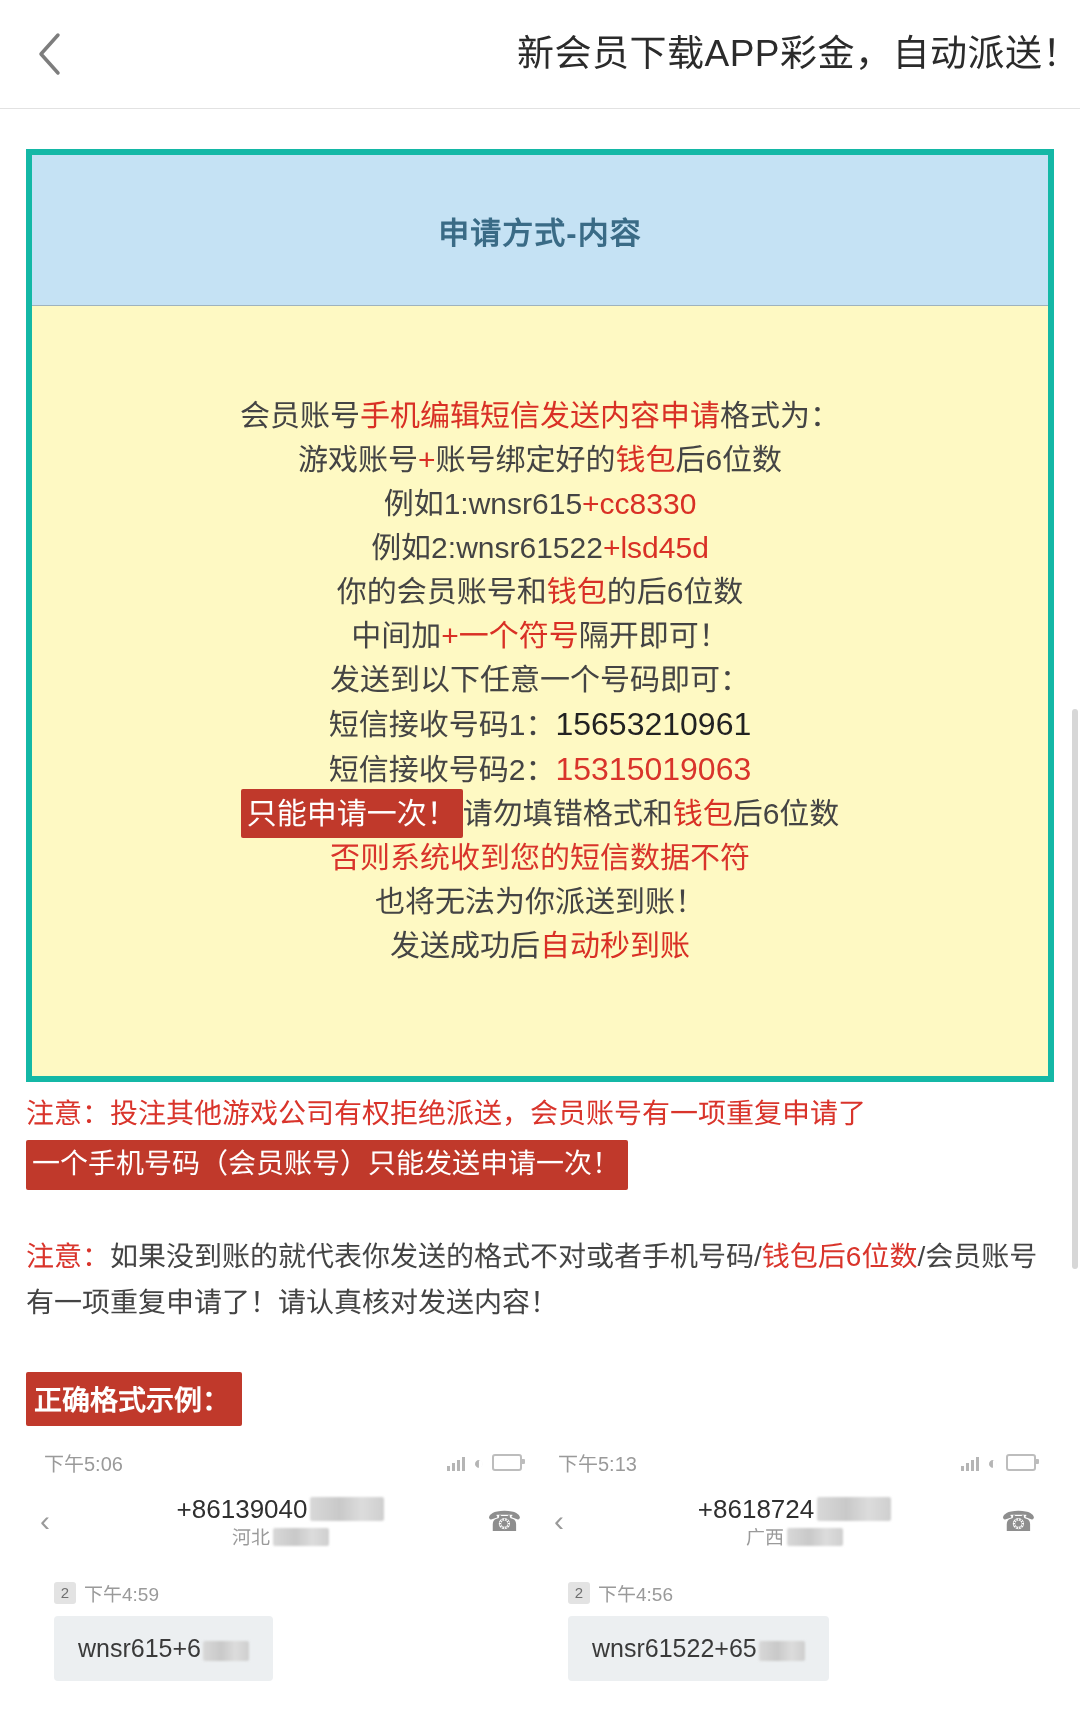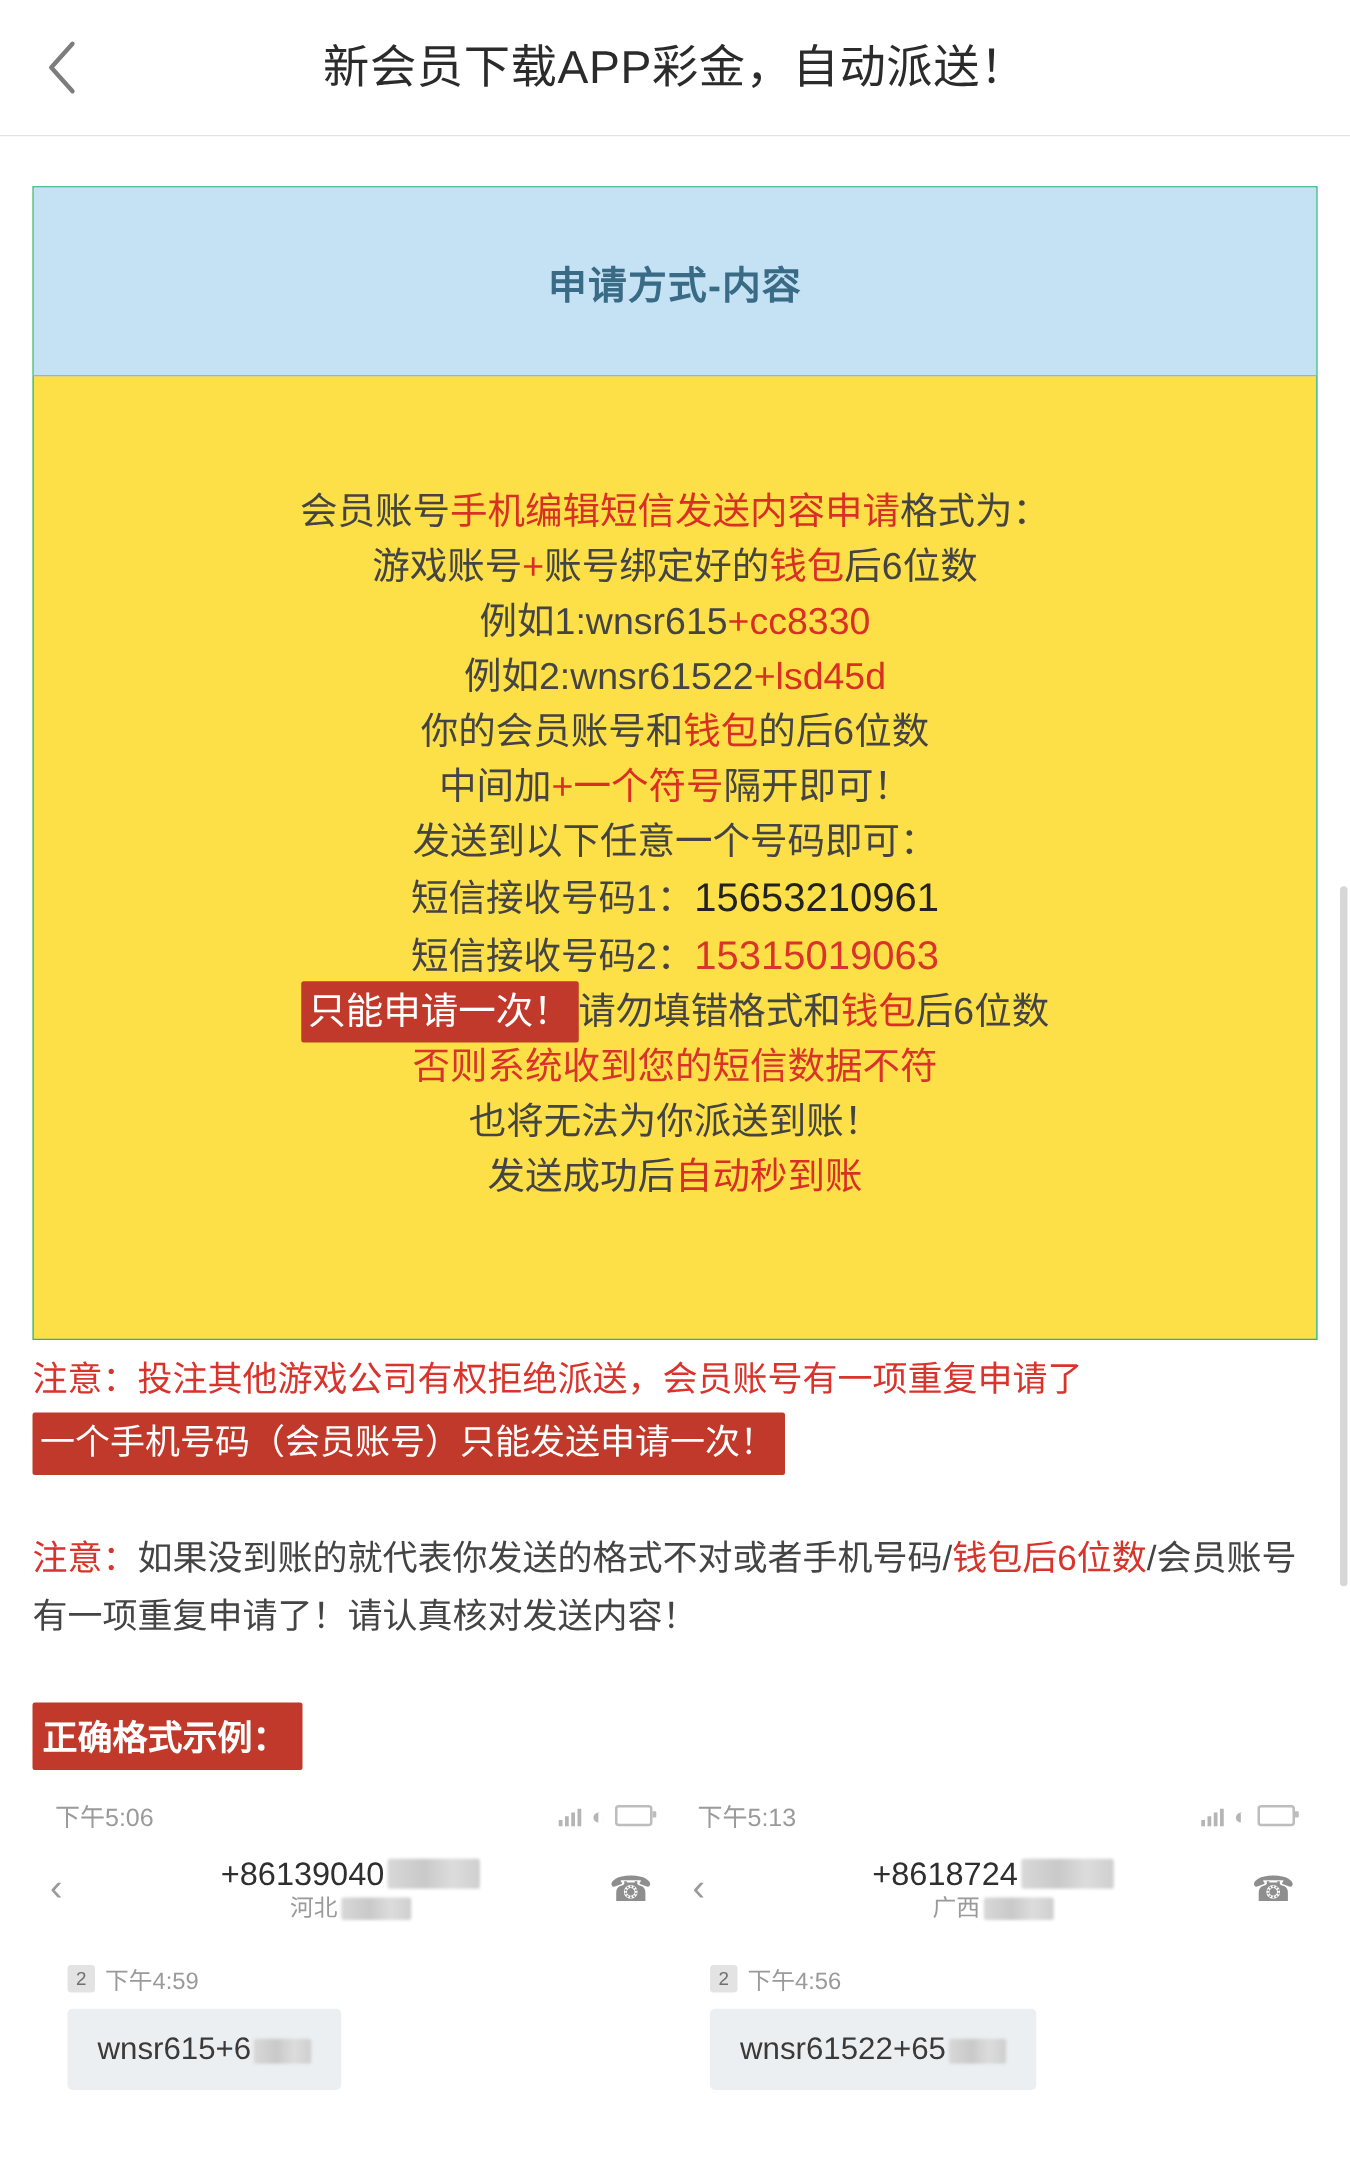"新会员下载APP彩金，自动派送！" .appbar { justify-content: center -> flex-end }
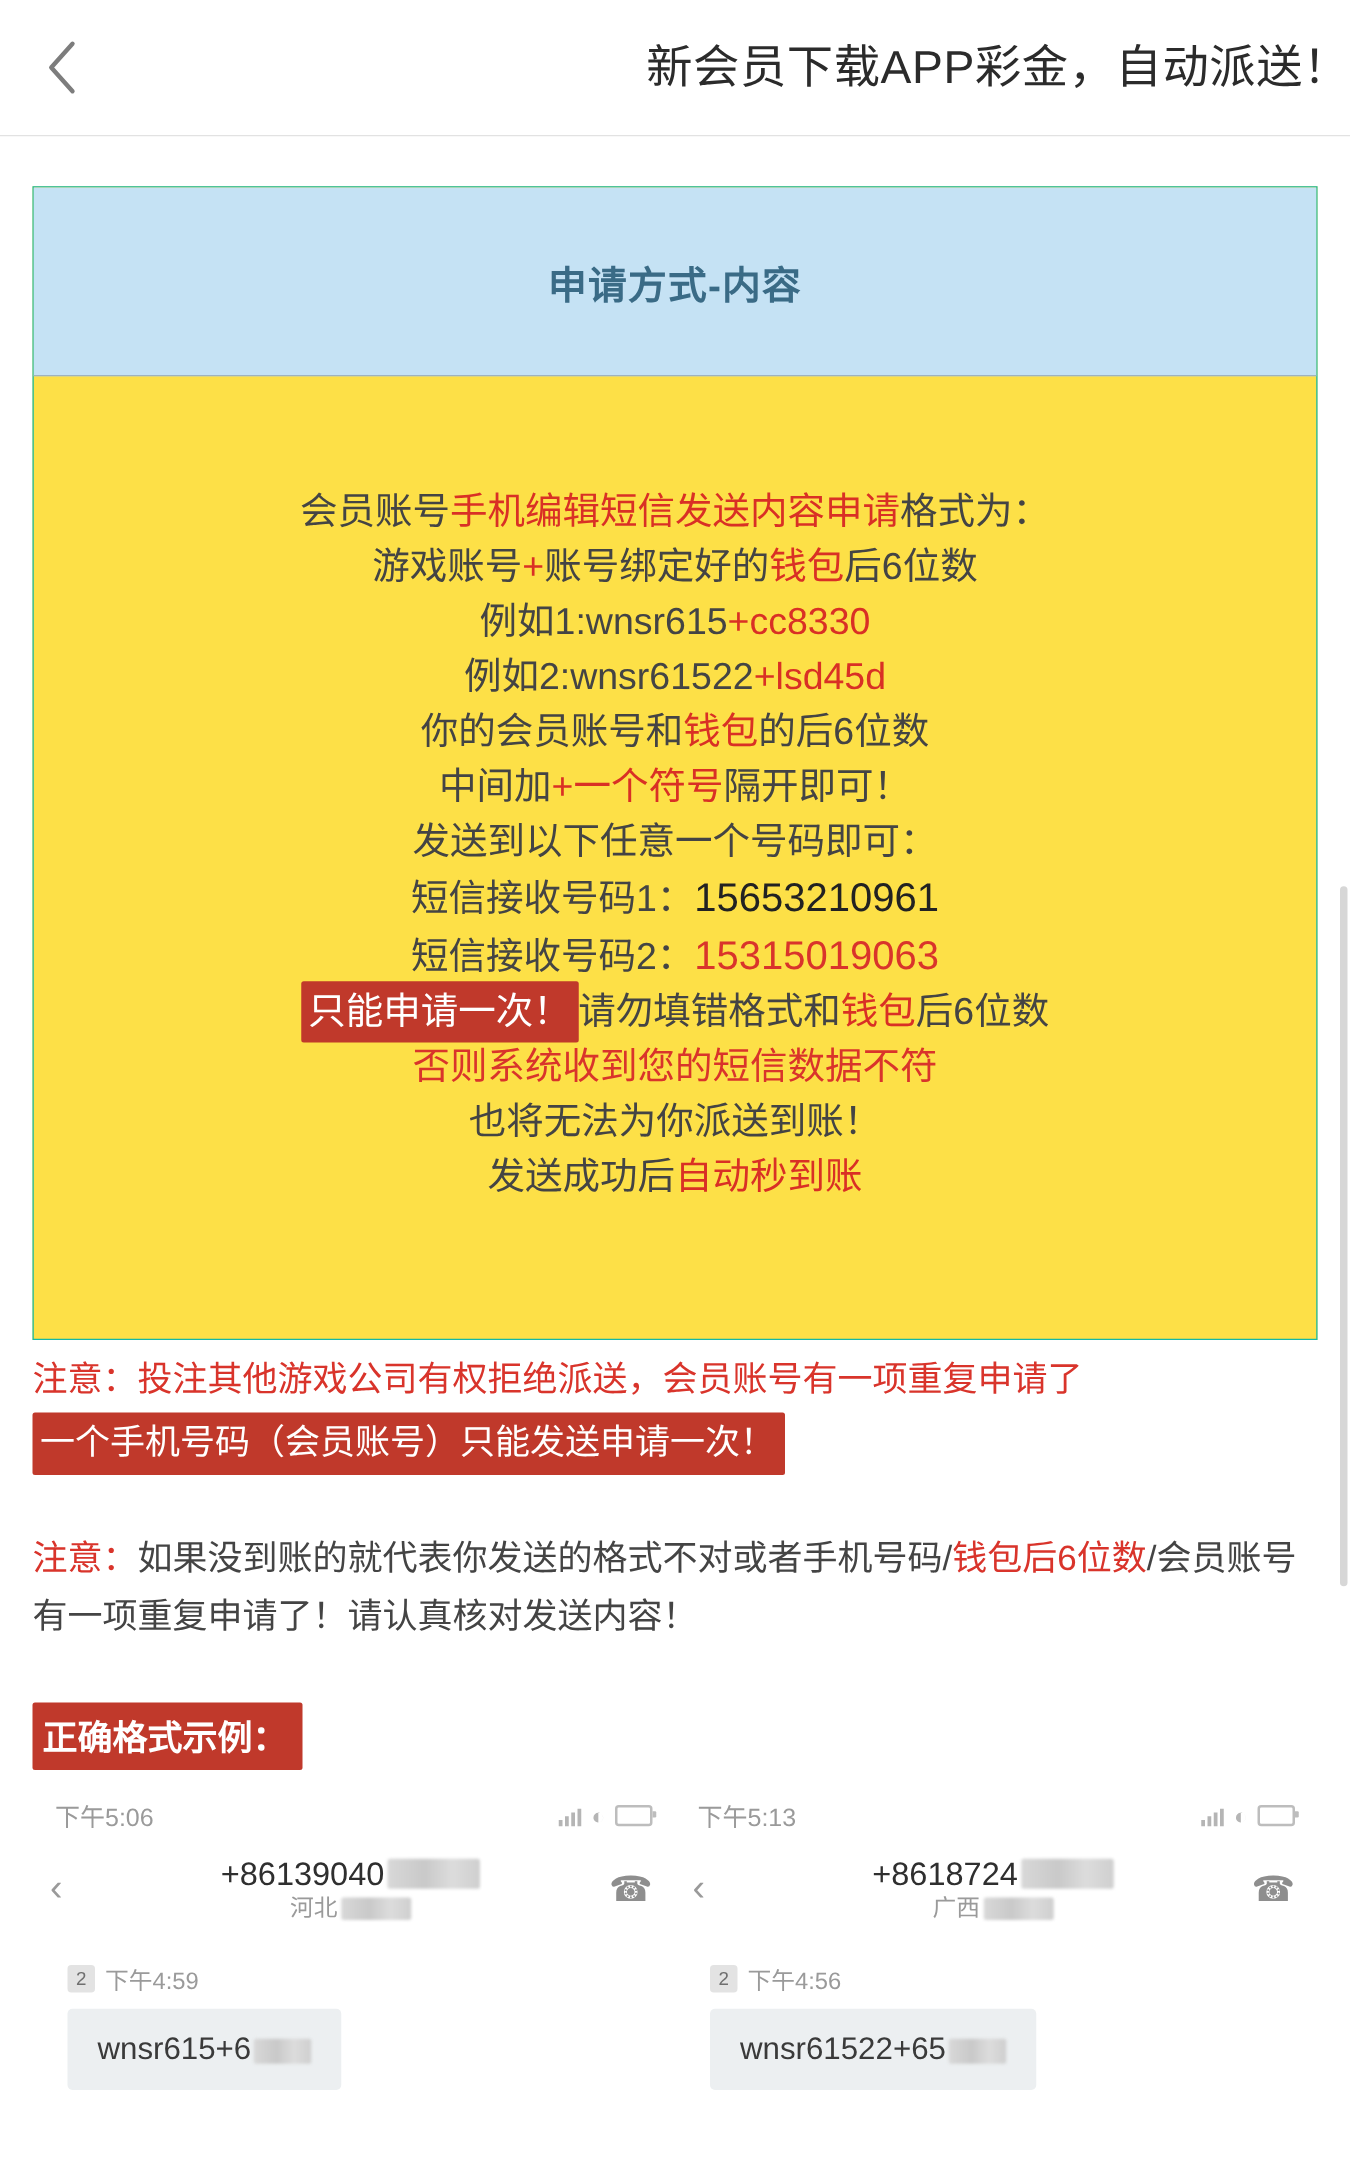"申请方式-内容" .info-card { background: #fde047 -> #fef9c3; border: 1px solid #14b8a6 -> 6px solid #14b8a6 }
